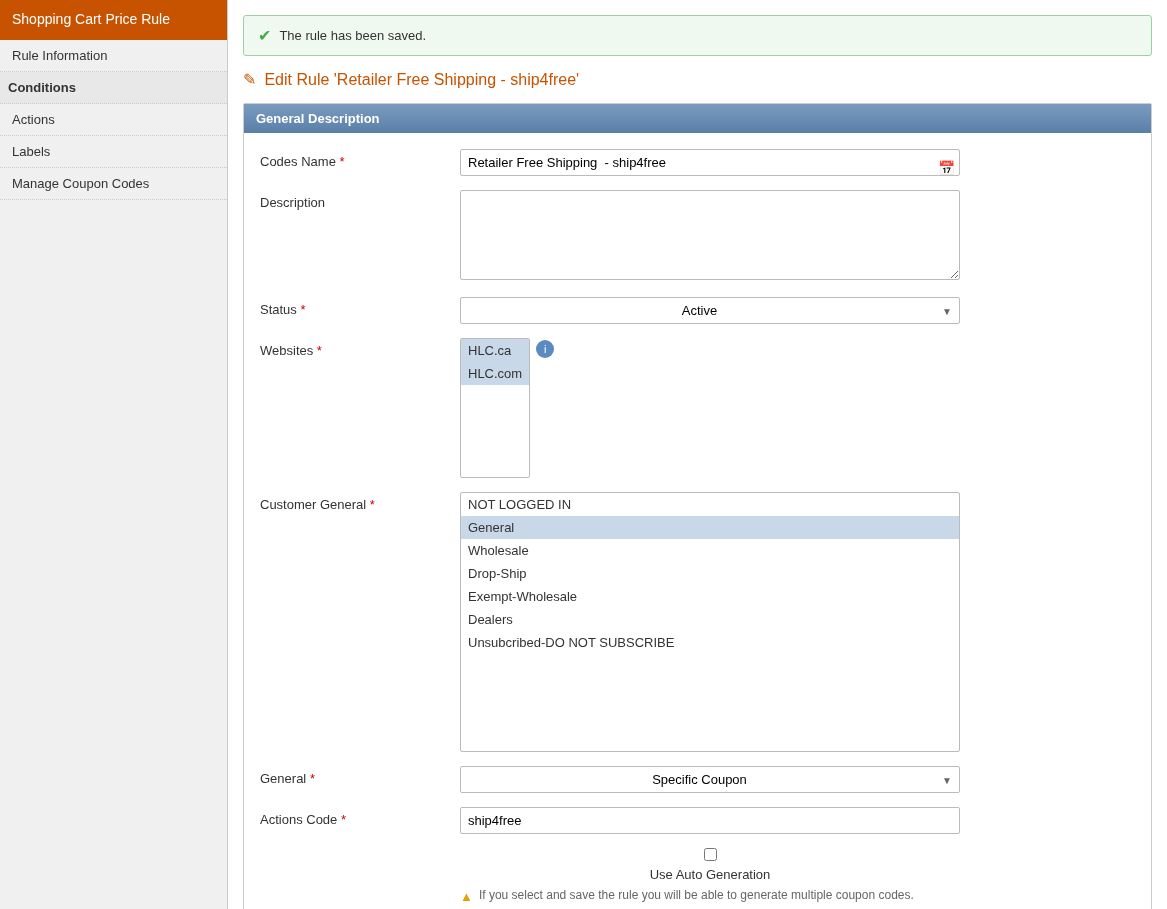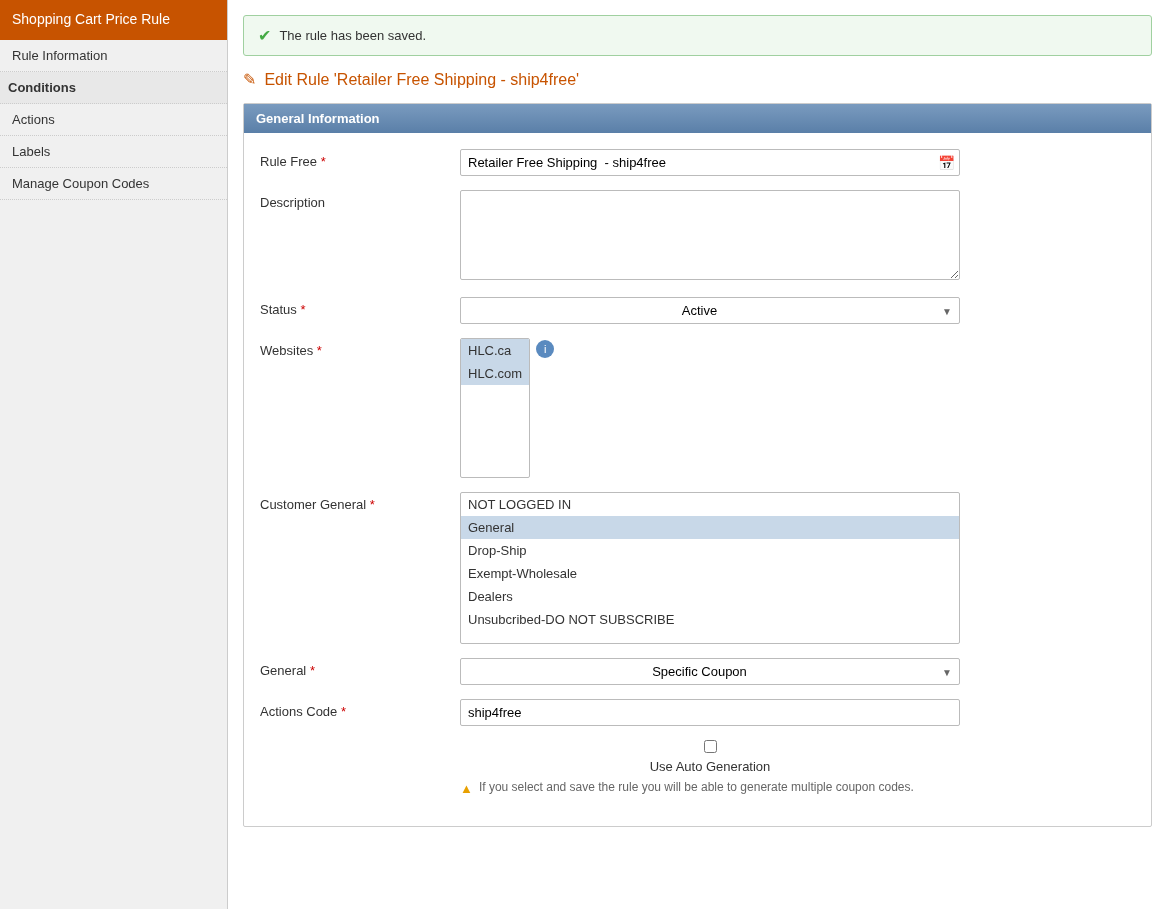"General Information" div.section-header { text: Information -> Description }
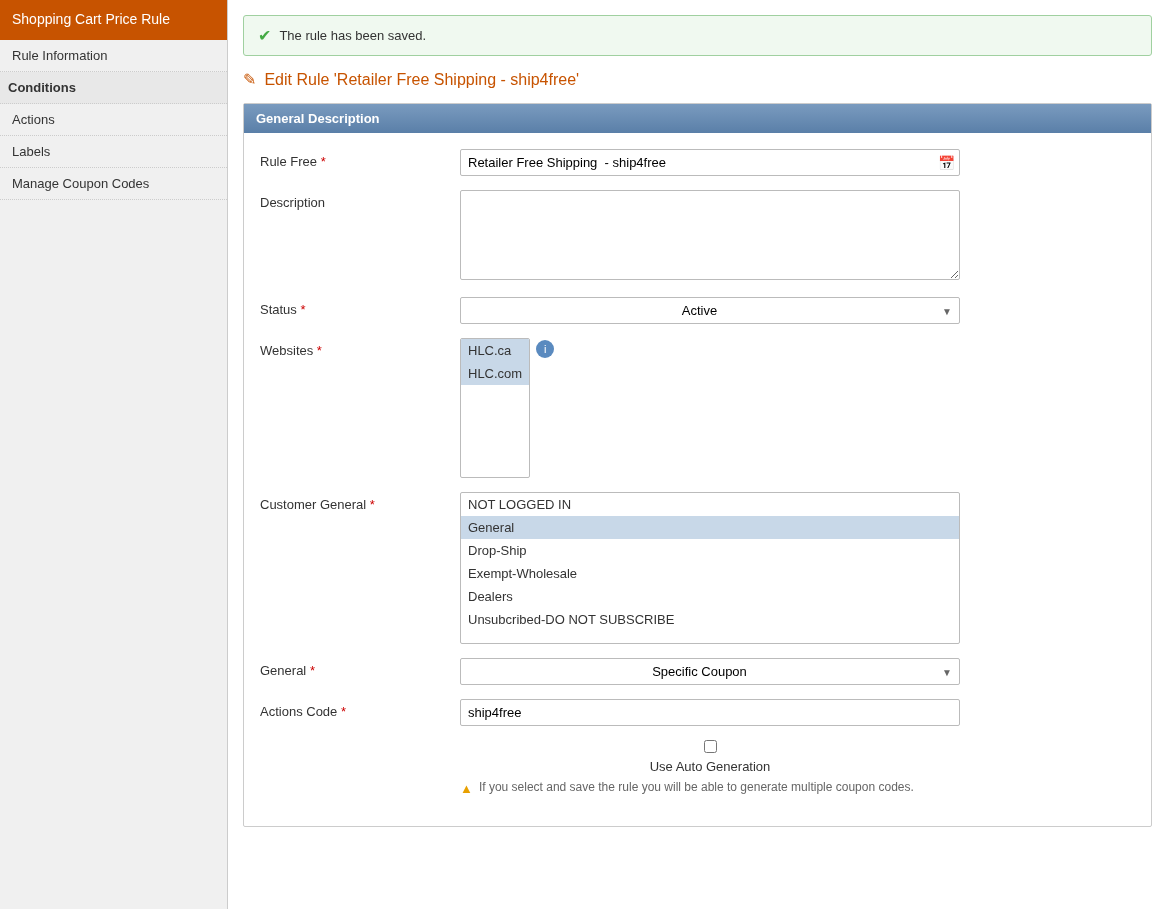"Rule Free" span { text: Rule Free -> Codes Name }
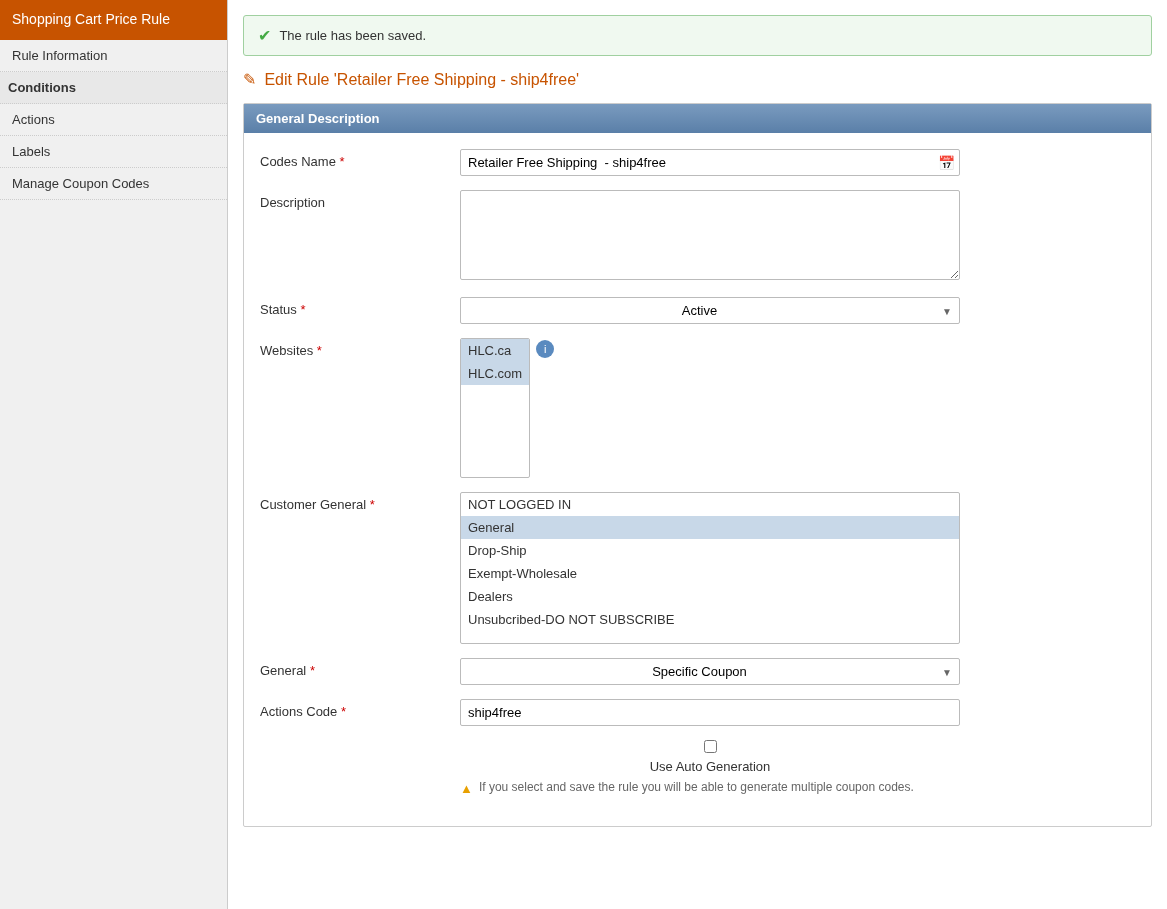"Retailer Free Shipping - ship4free" .input-with-icon { align-items: center -> flex-end }
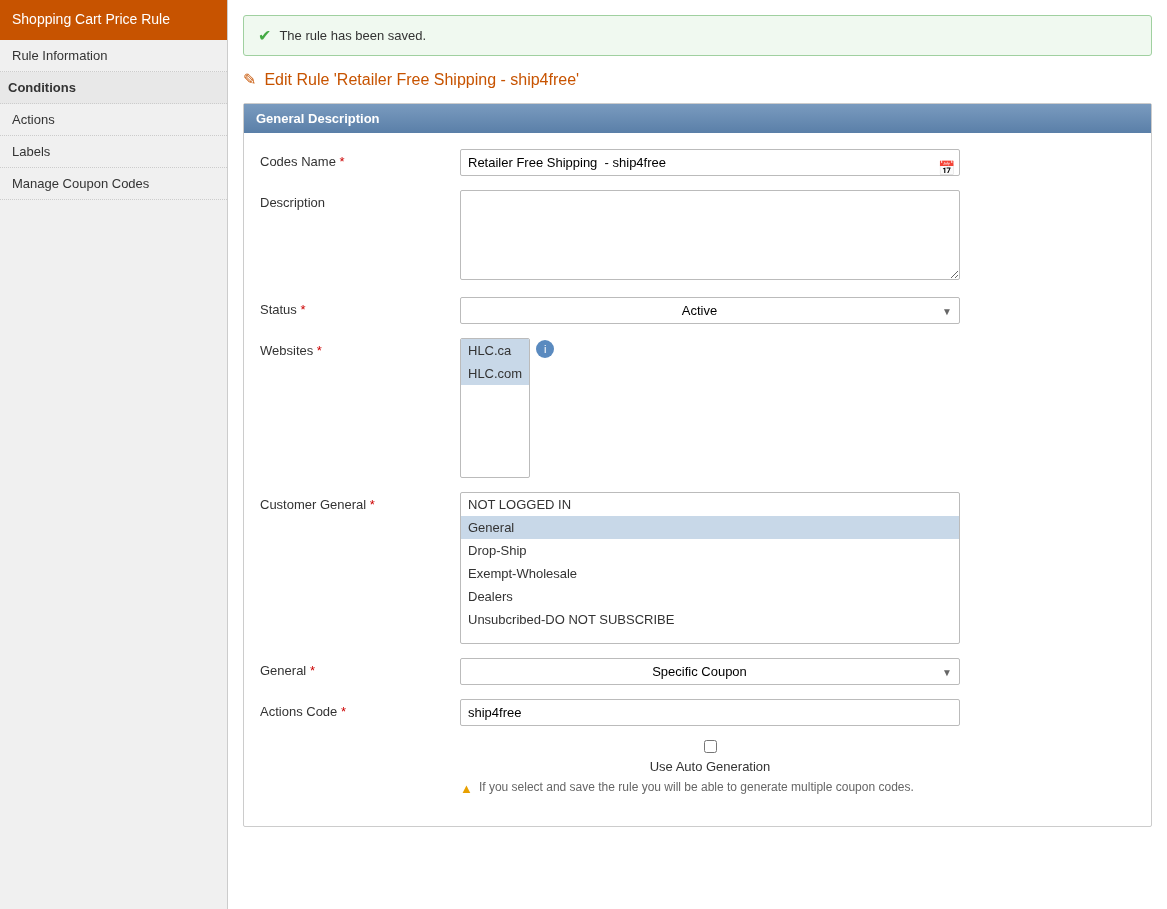"NOT LOGGED IN" div.listbox { height: 152px -> 260px }
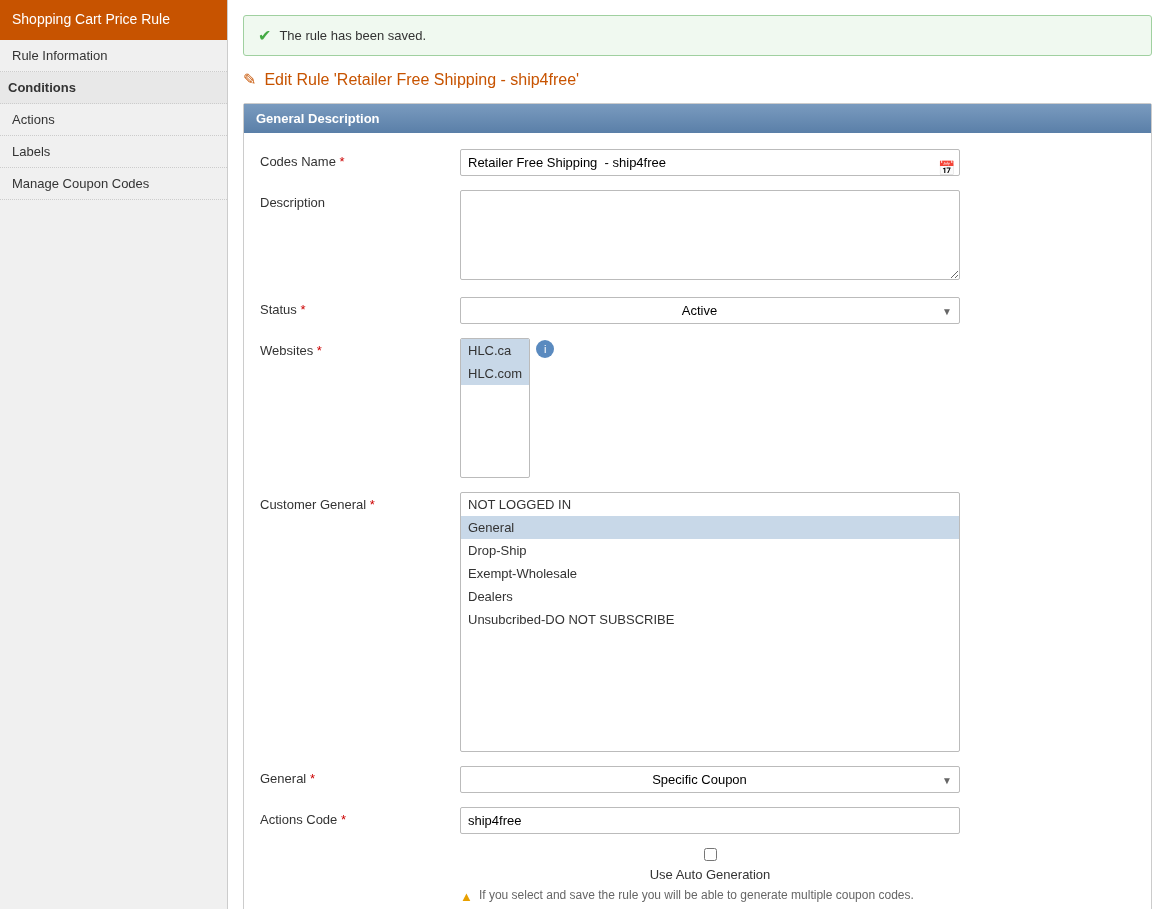"Wholesale" div.listbox-item { html: none -> <div>Wholesale</div> }
